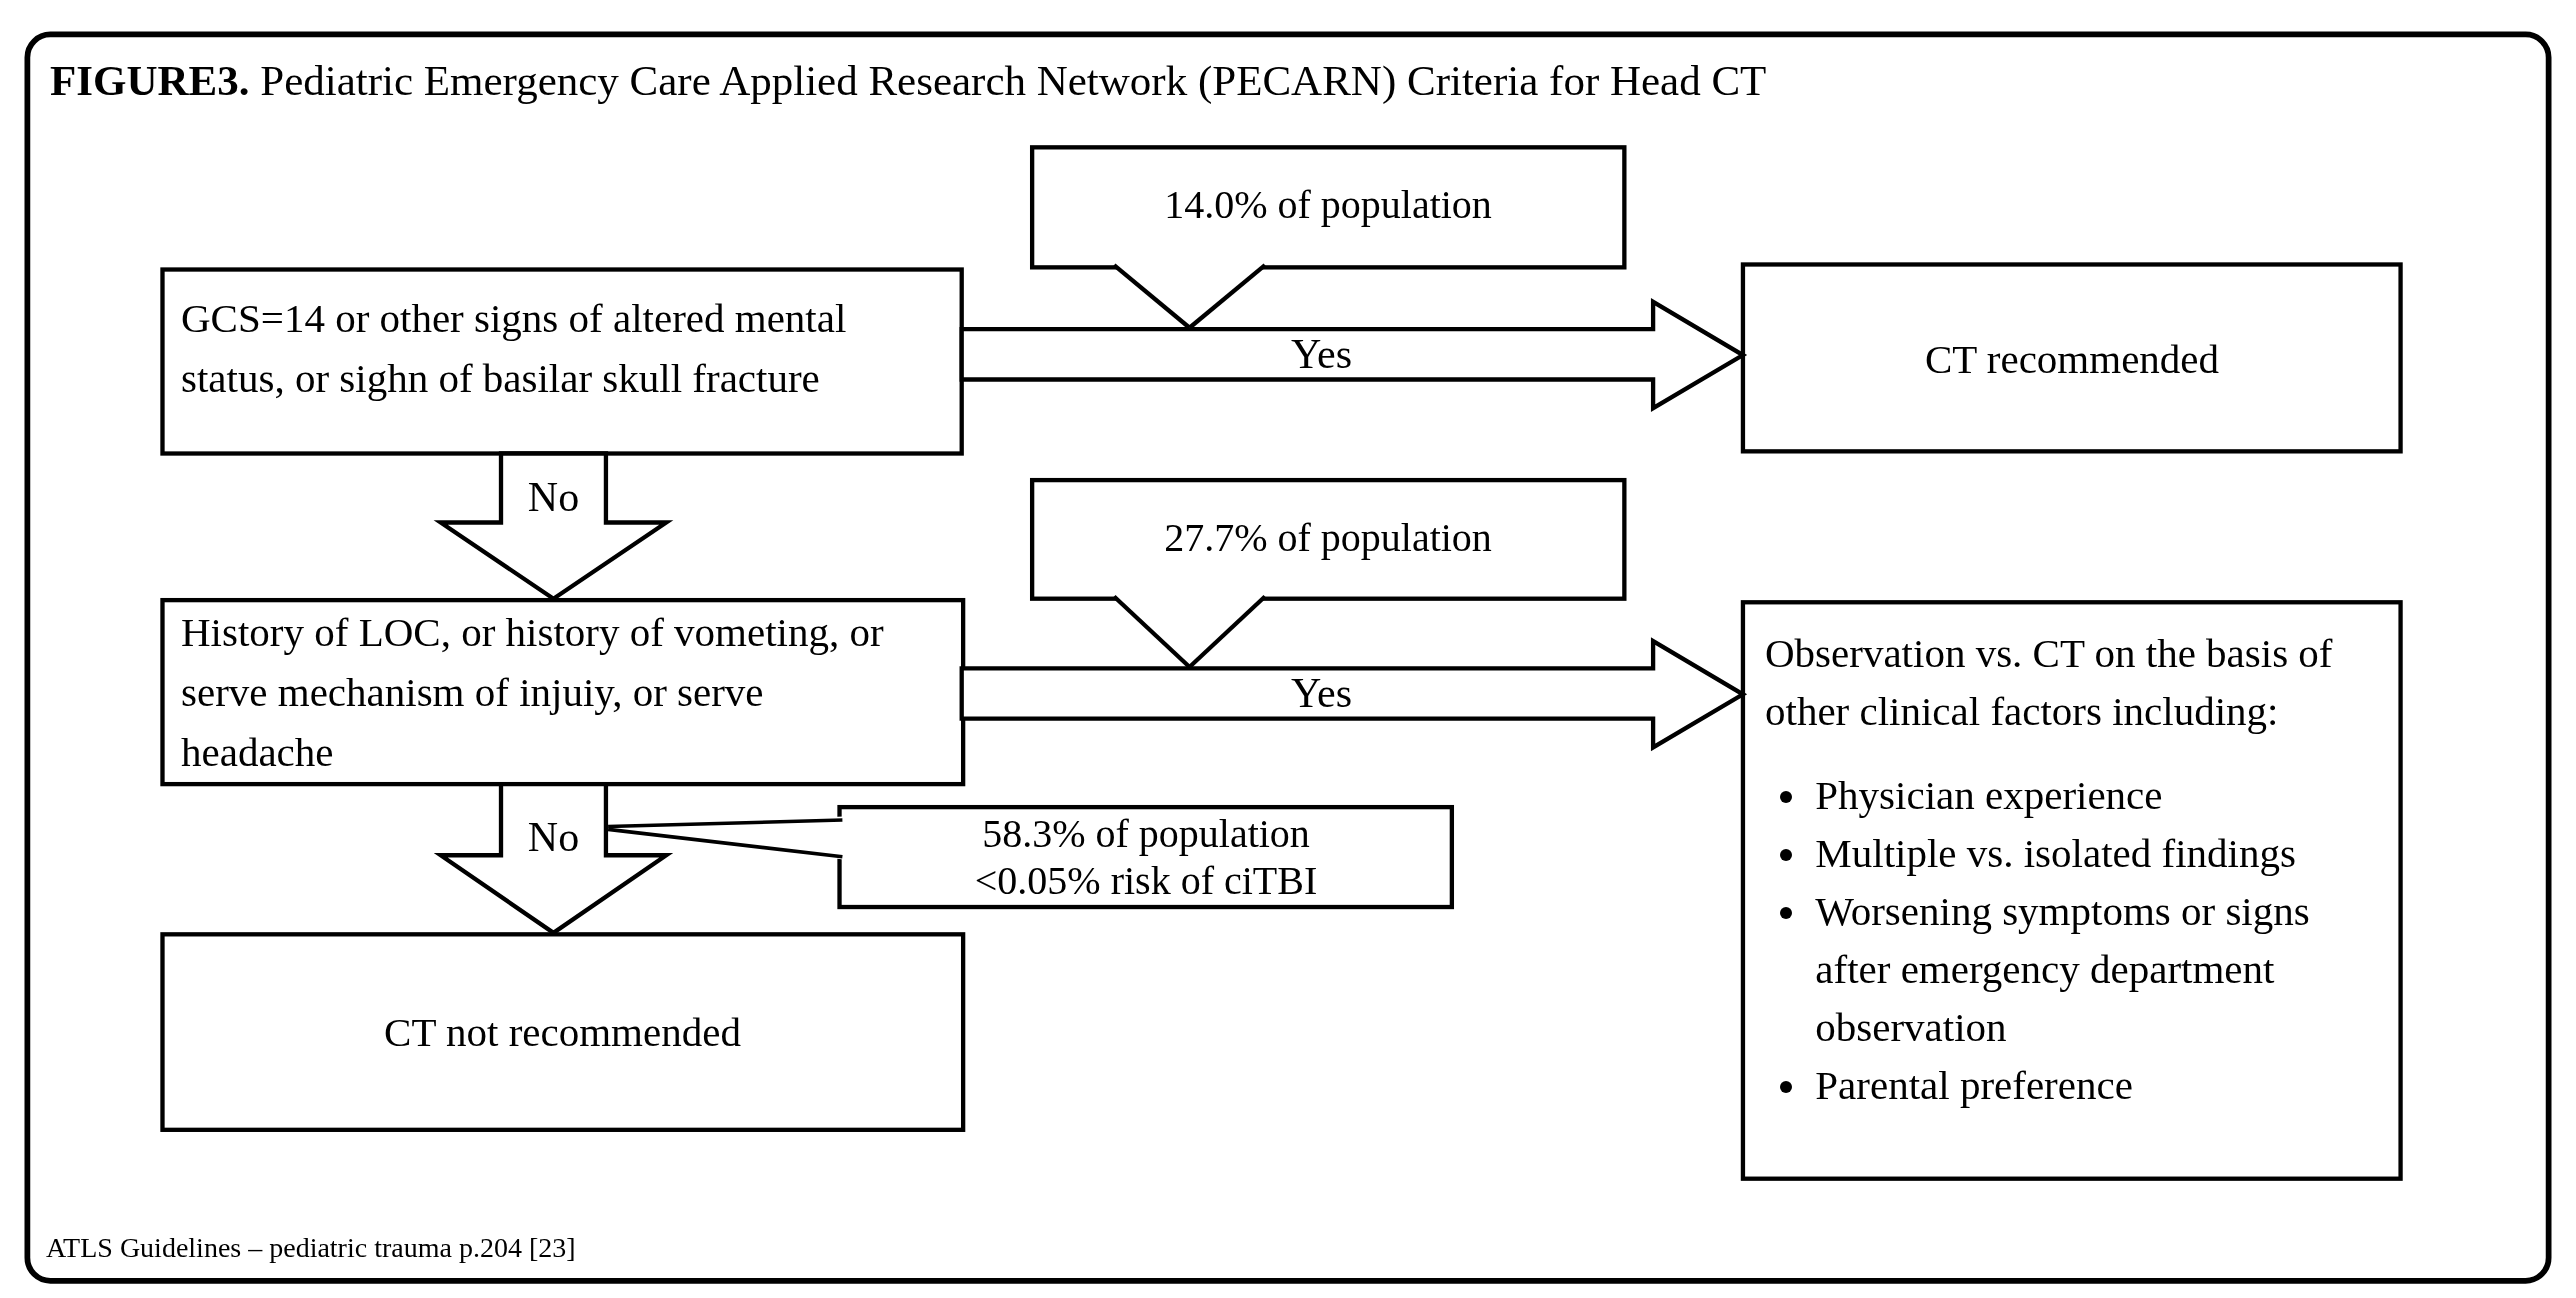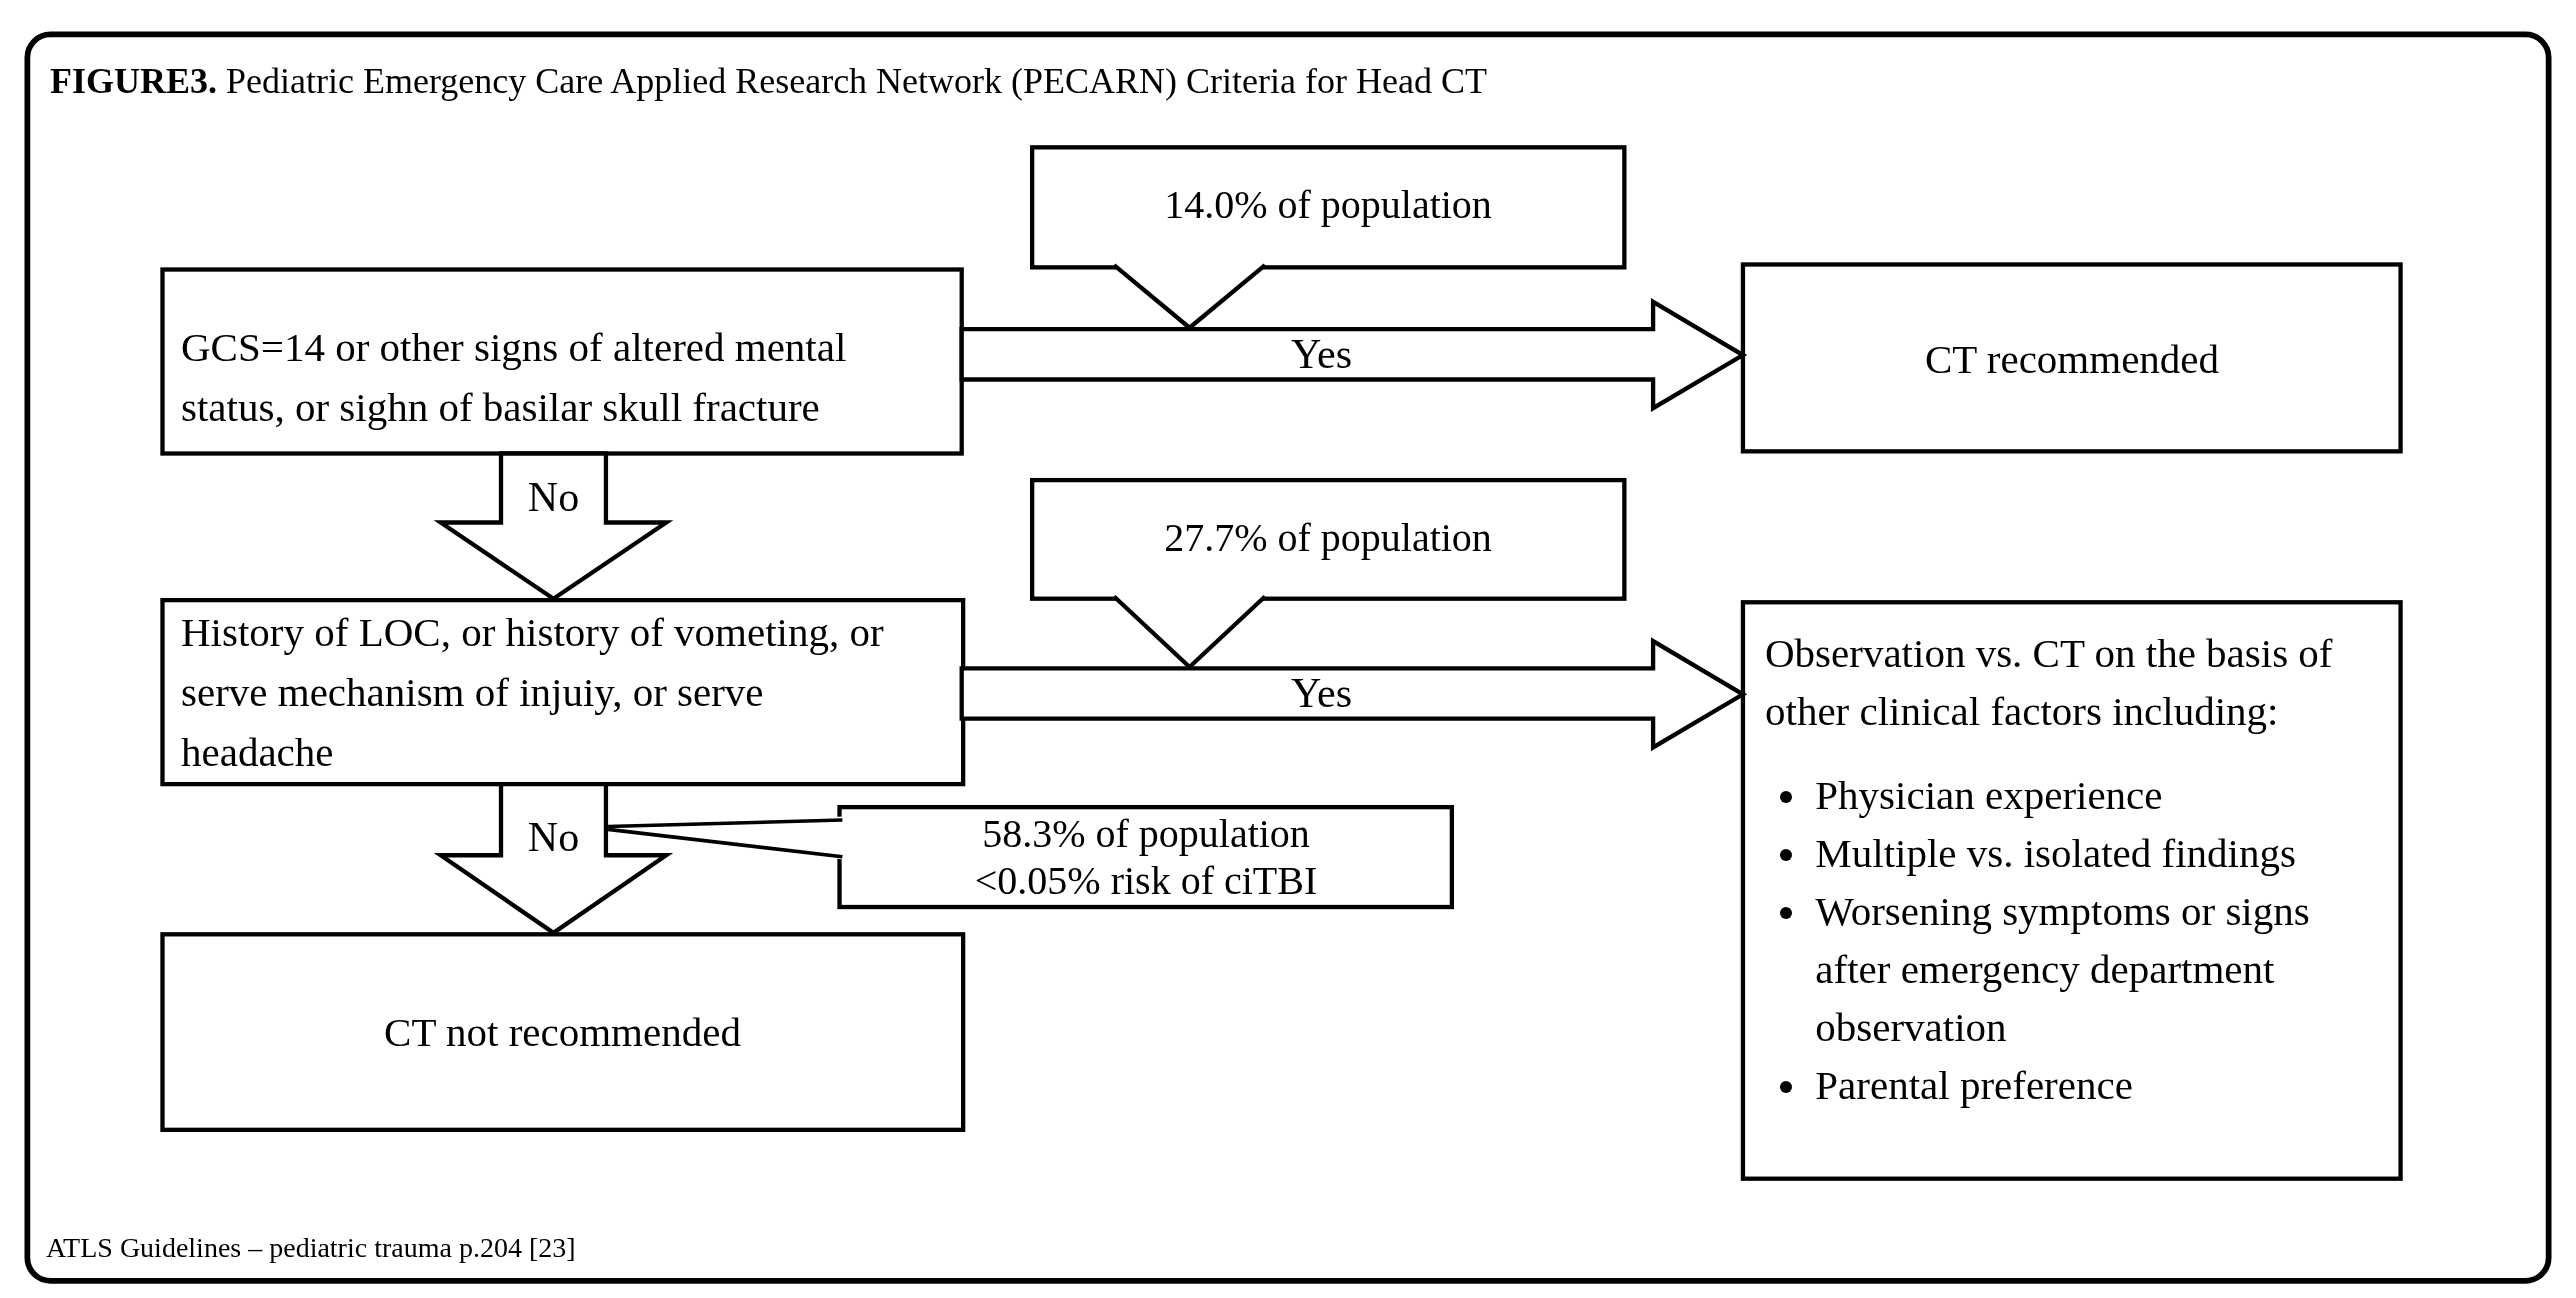"FIGURE3. Pediatric Emergency Care" .title { font-size: 36px -> 43px }
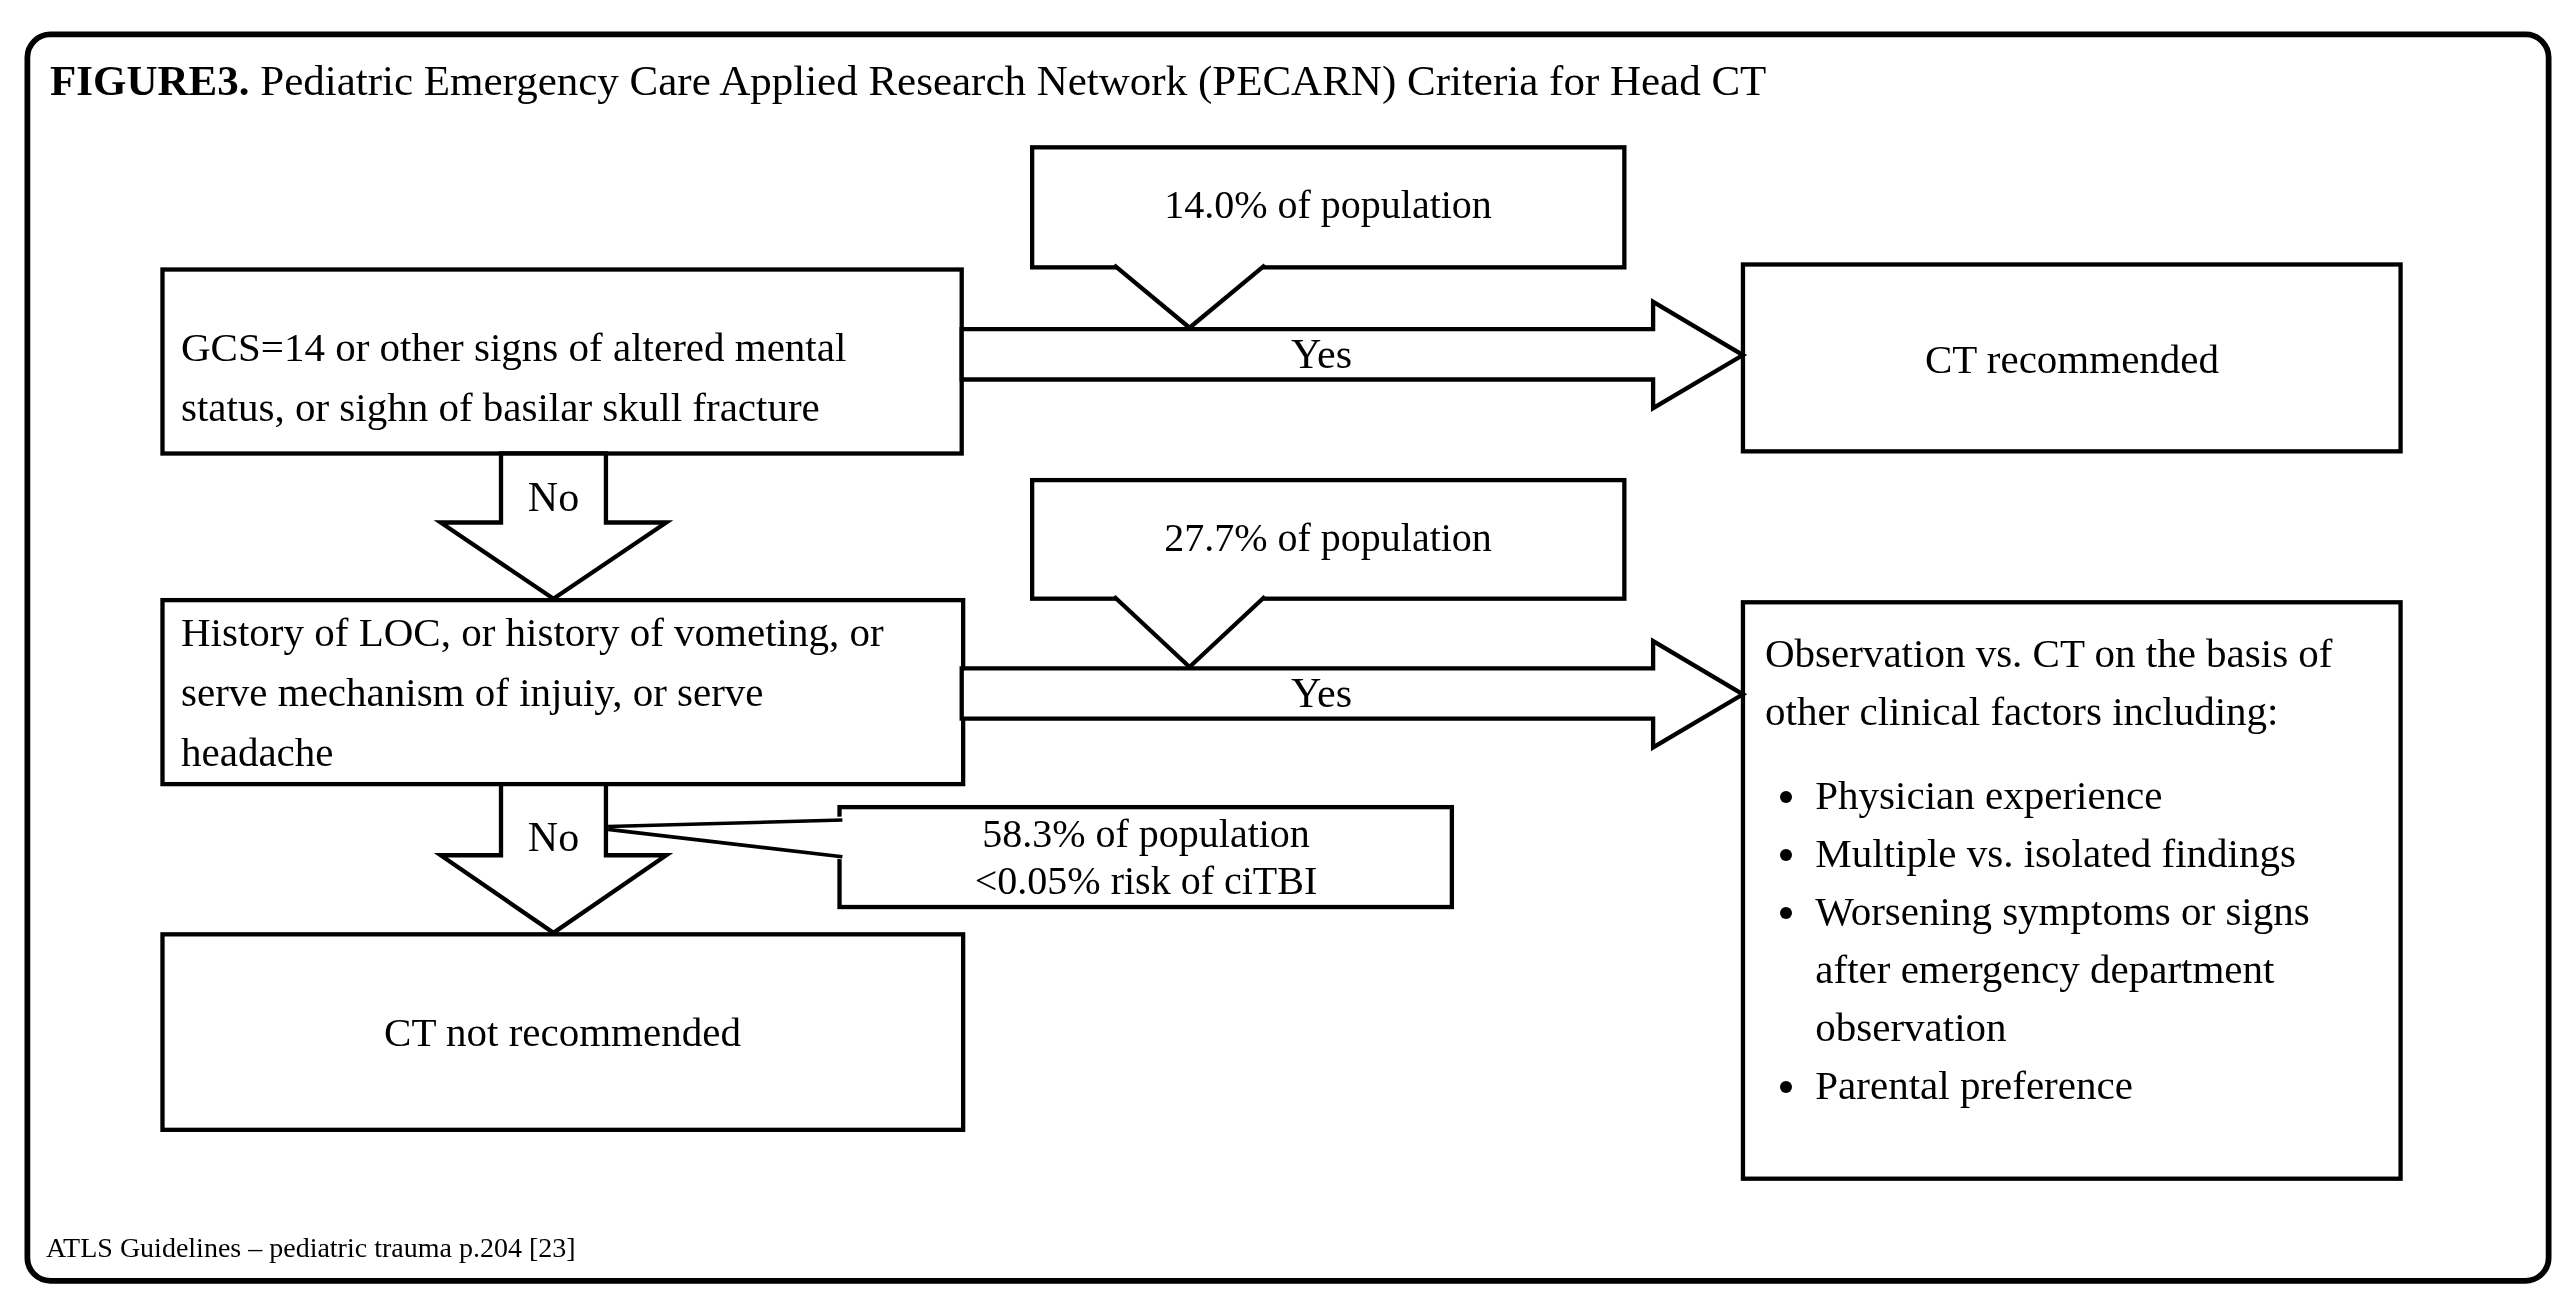"GCS=14 or other signs of" .decision1-text { top: 285px -> 256px }
